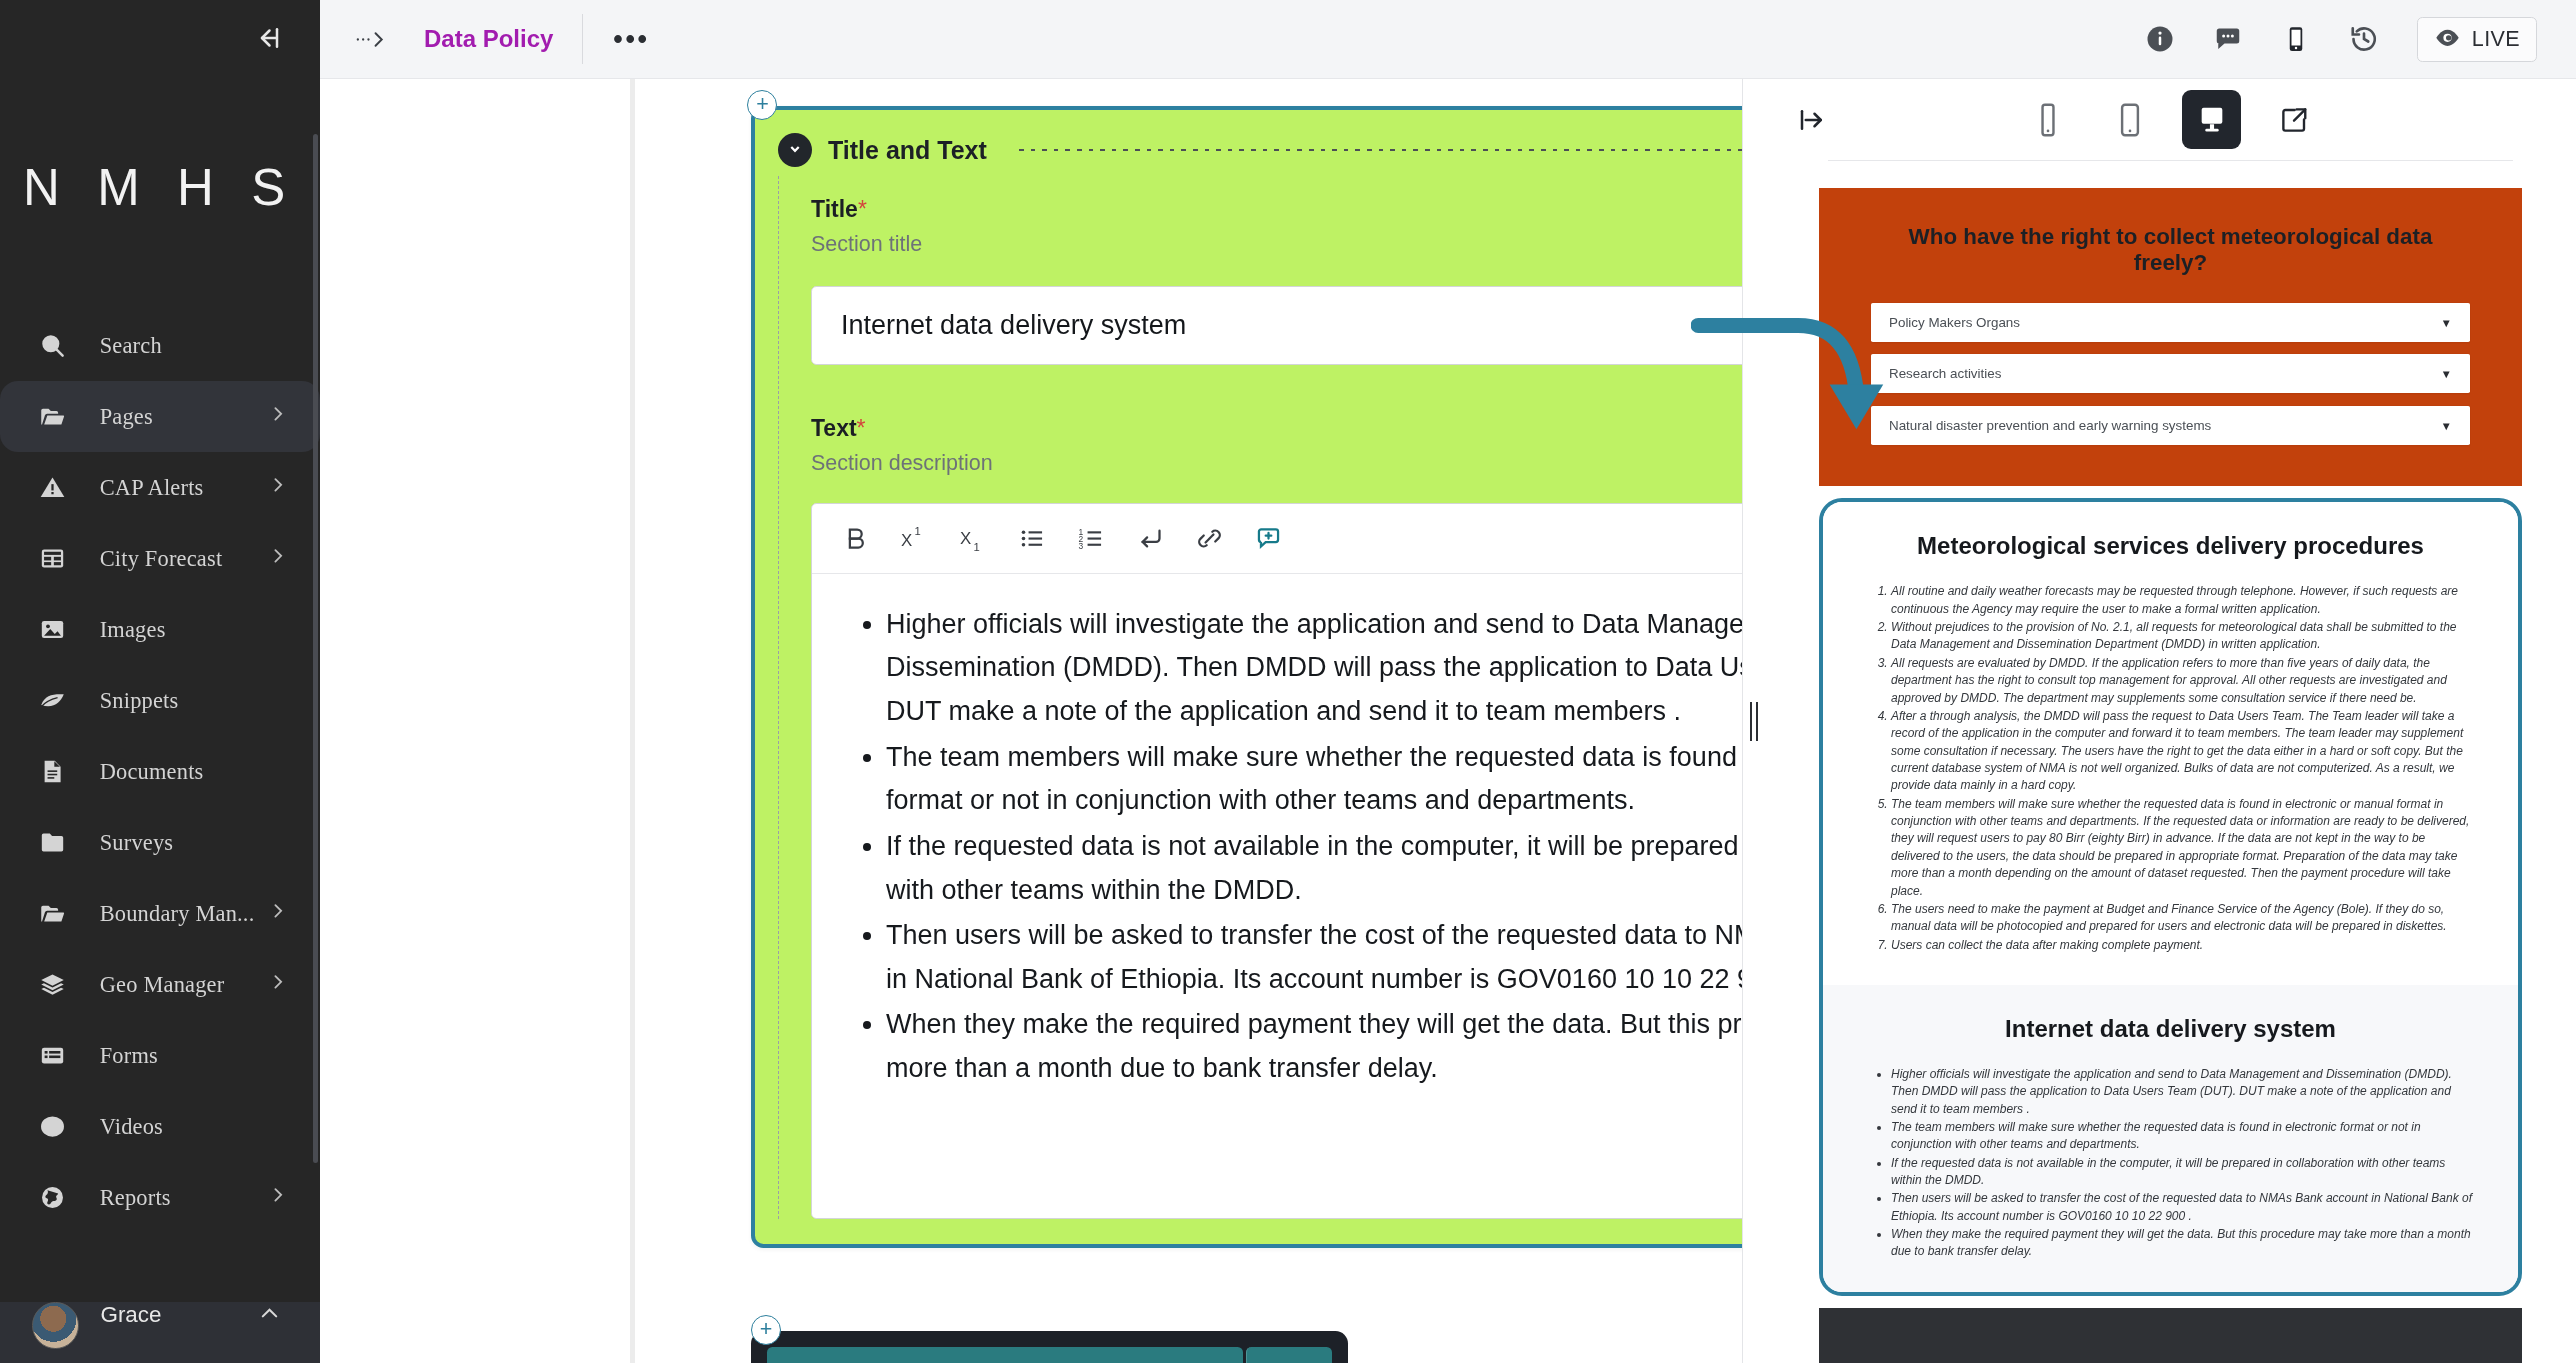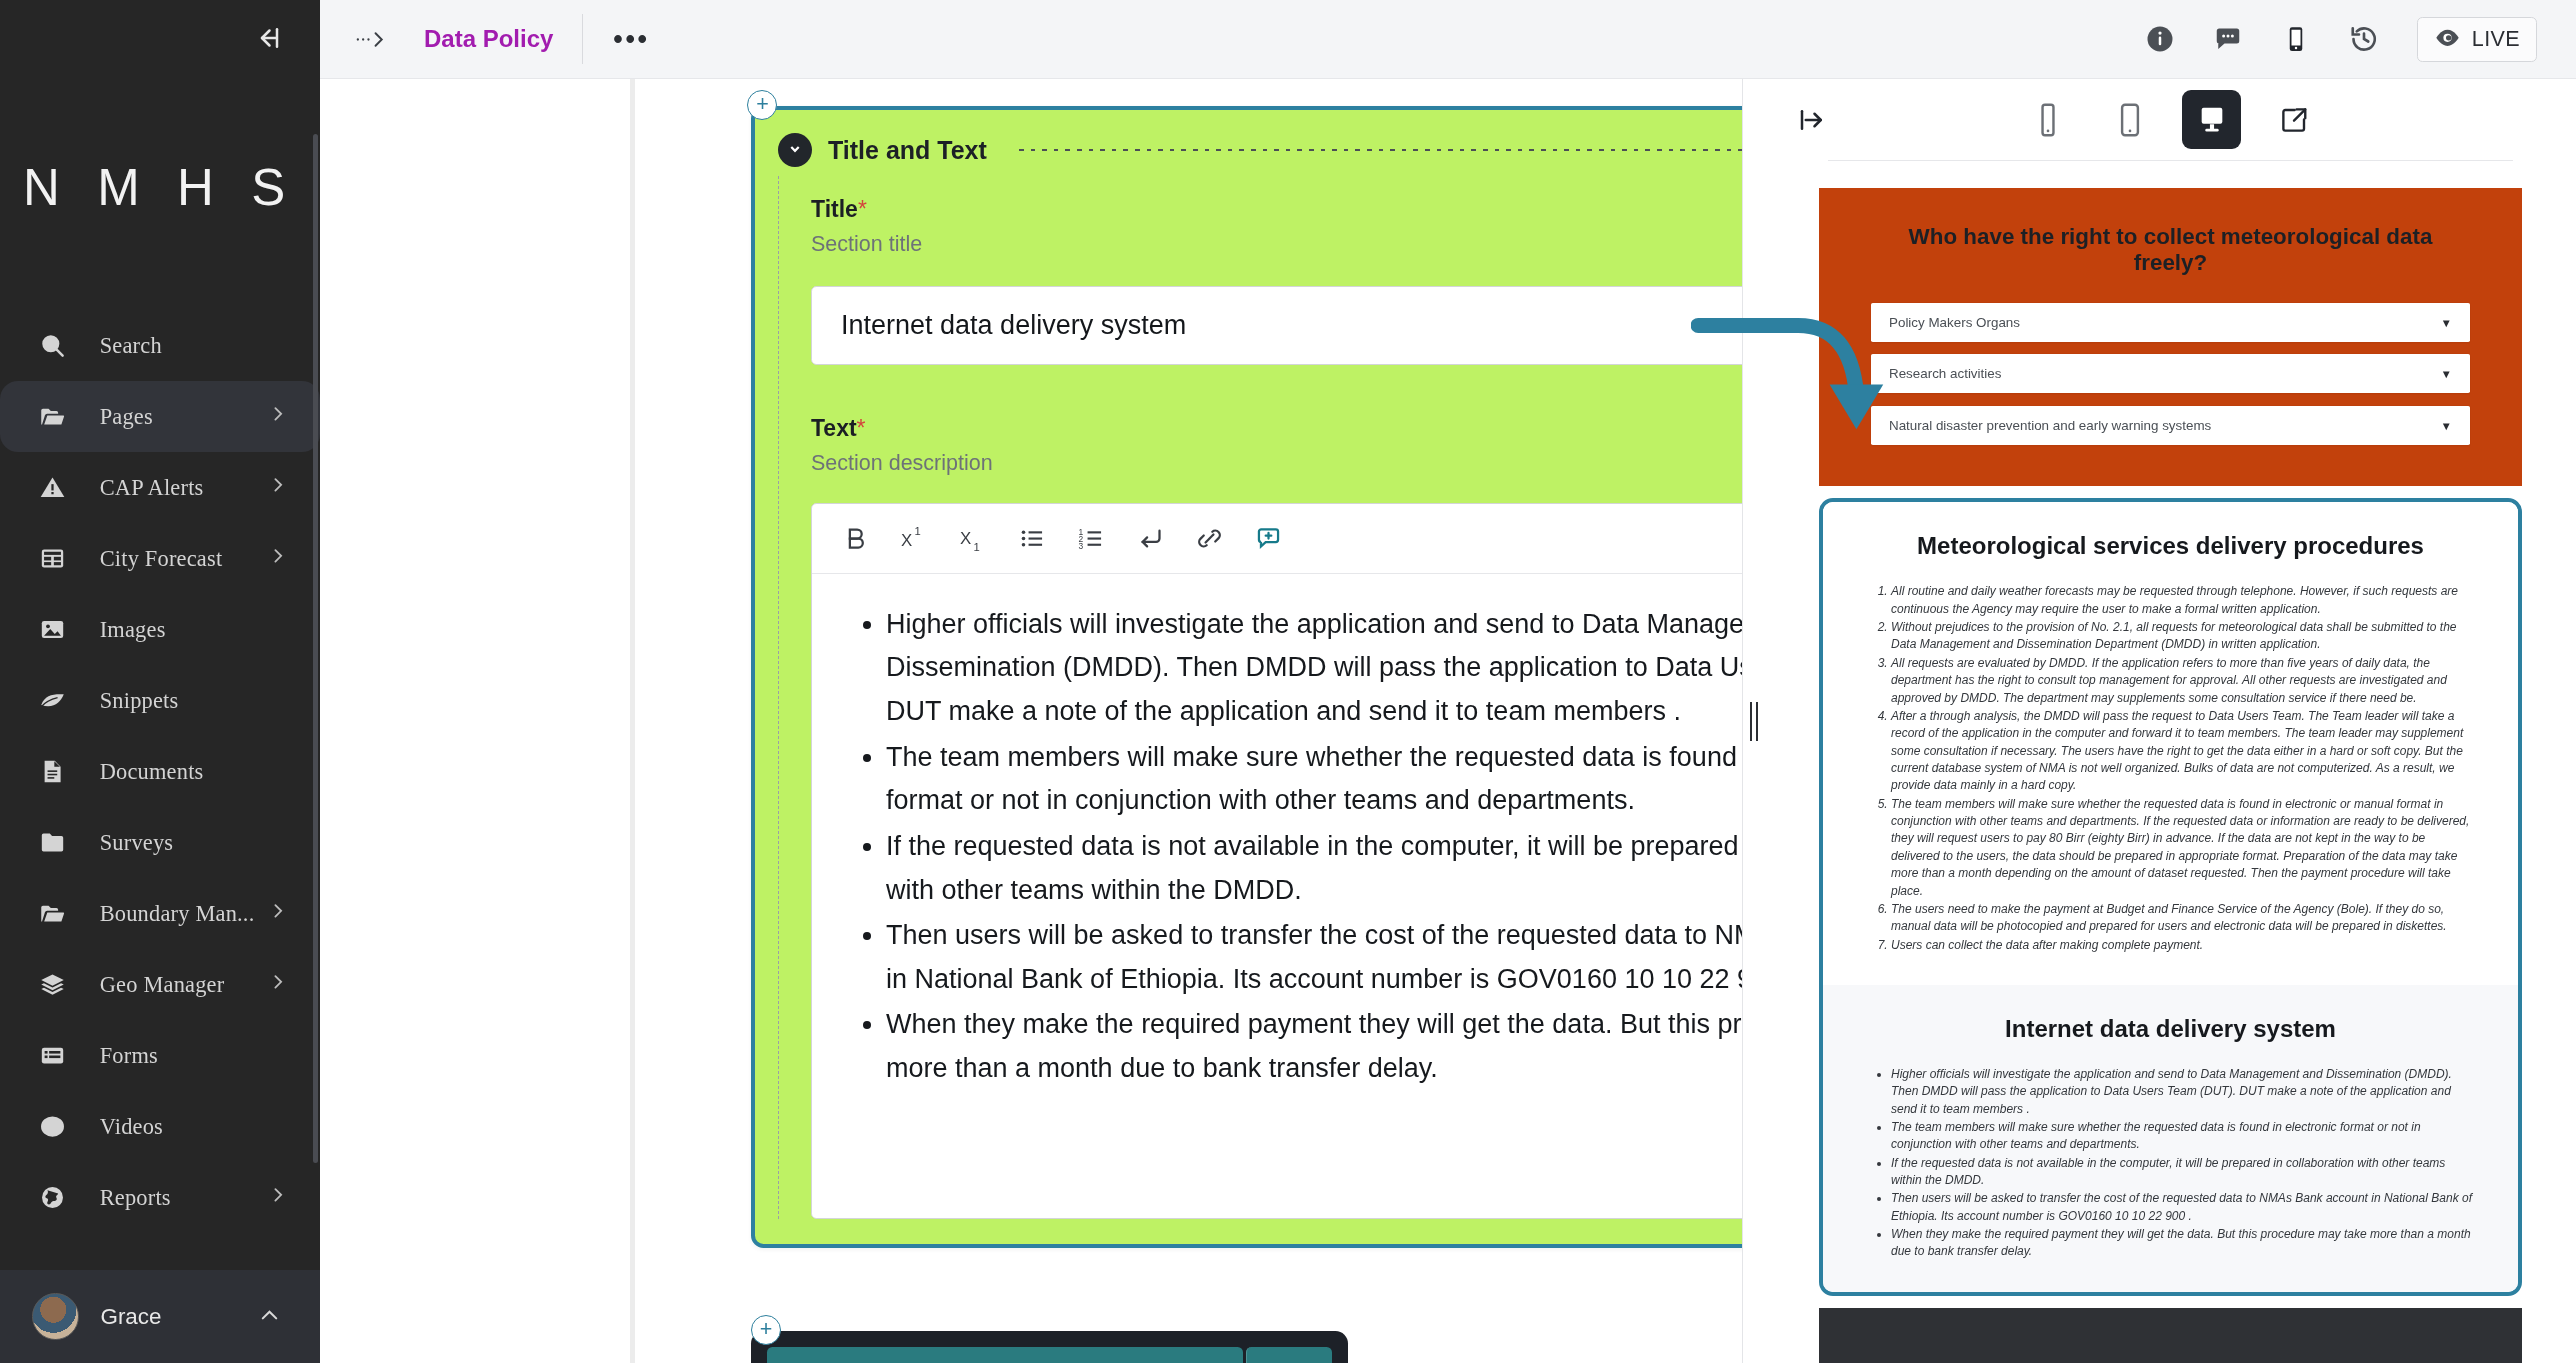"Meteorological services delivery" .pv-section { border-radius: 14px -> 23px }
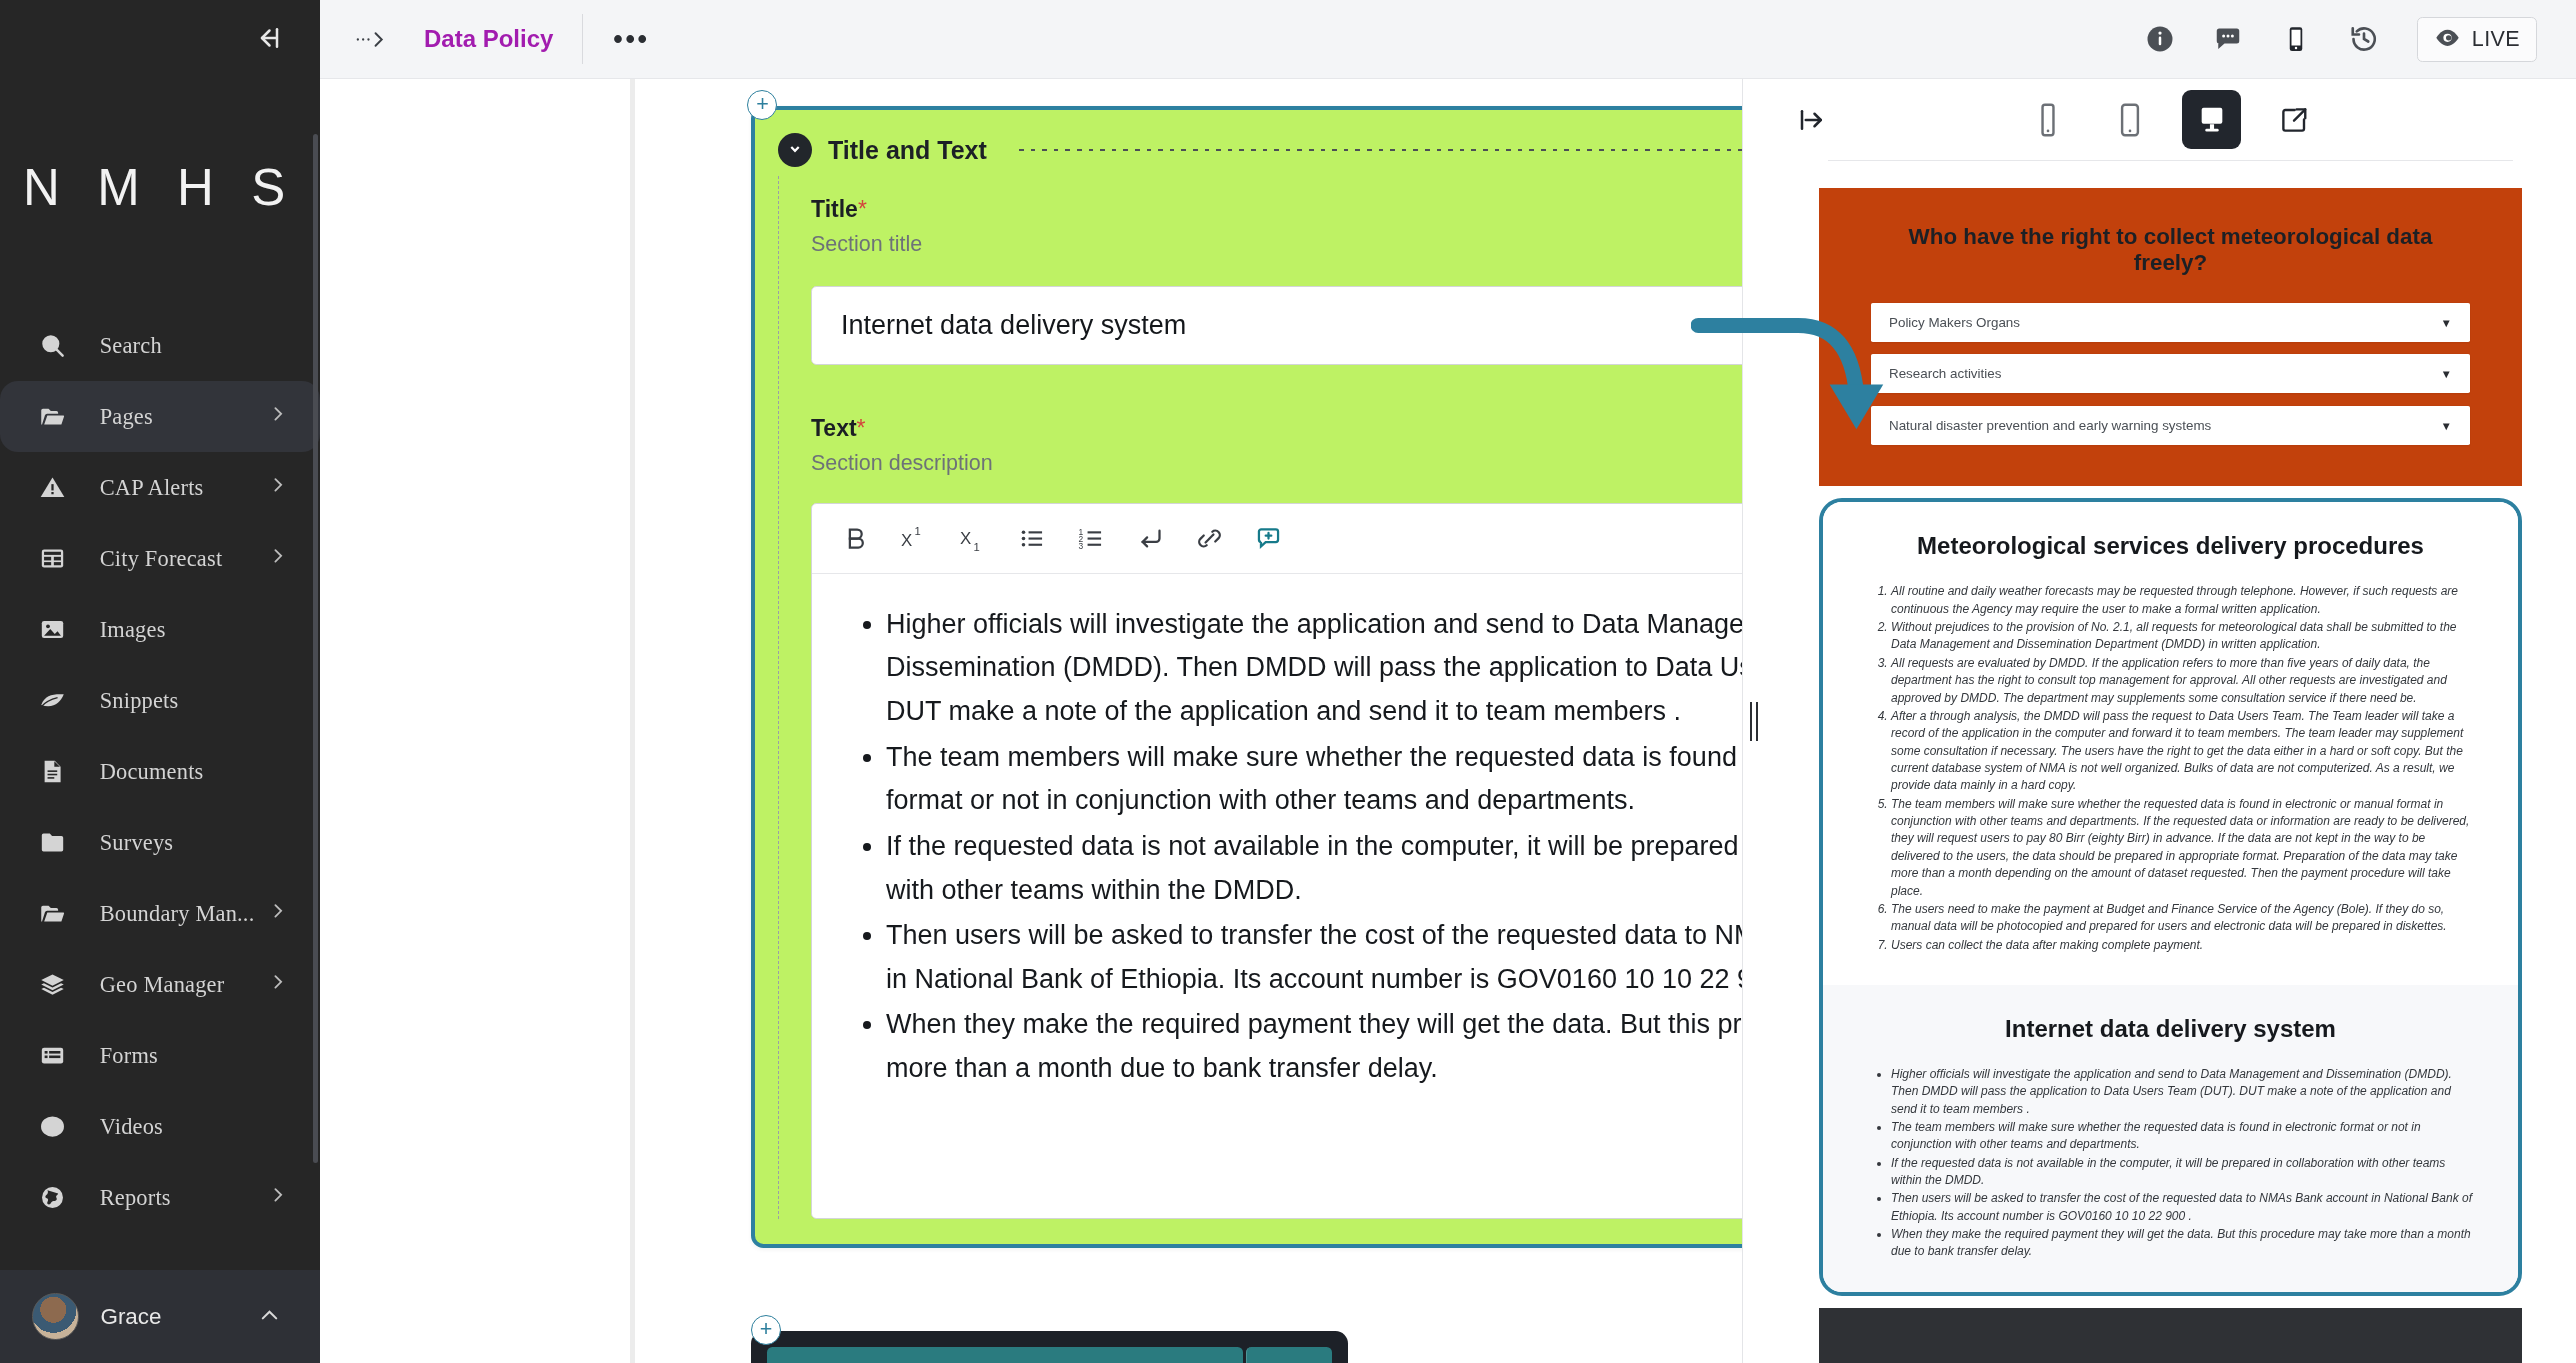"Grace" .sb-user { align-items: center -> none; height: 93px -> 61px }
